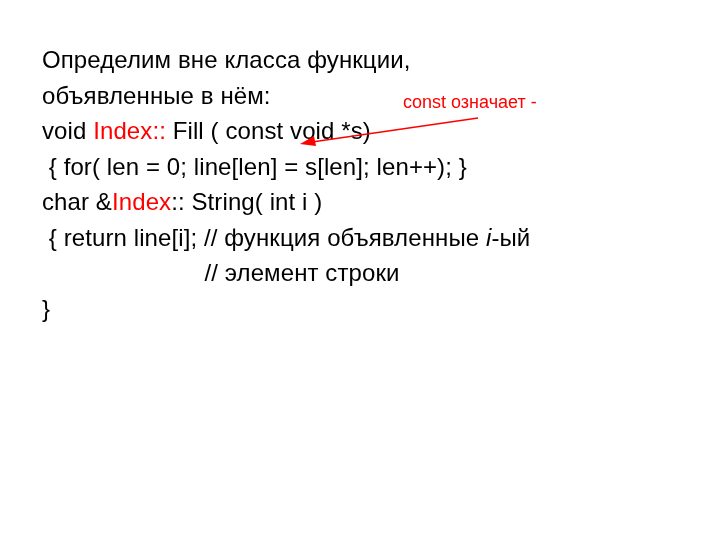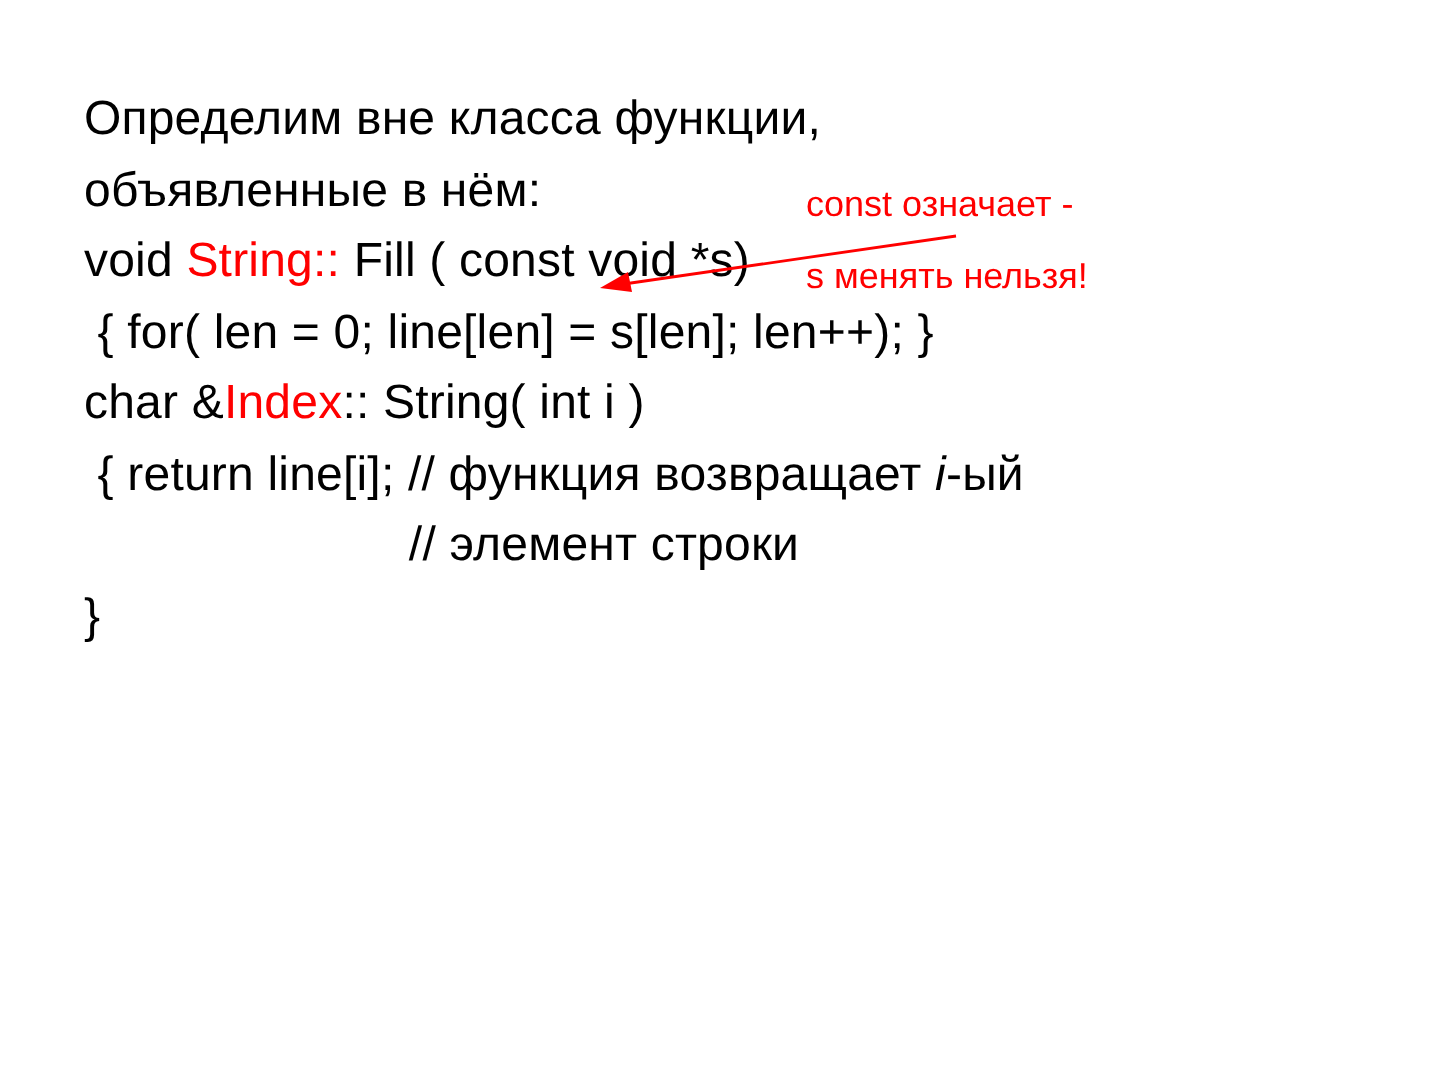"String::" span.red { text: String -> Index }
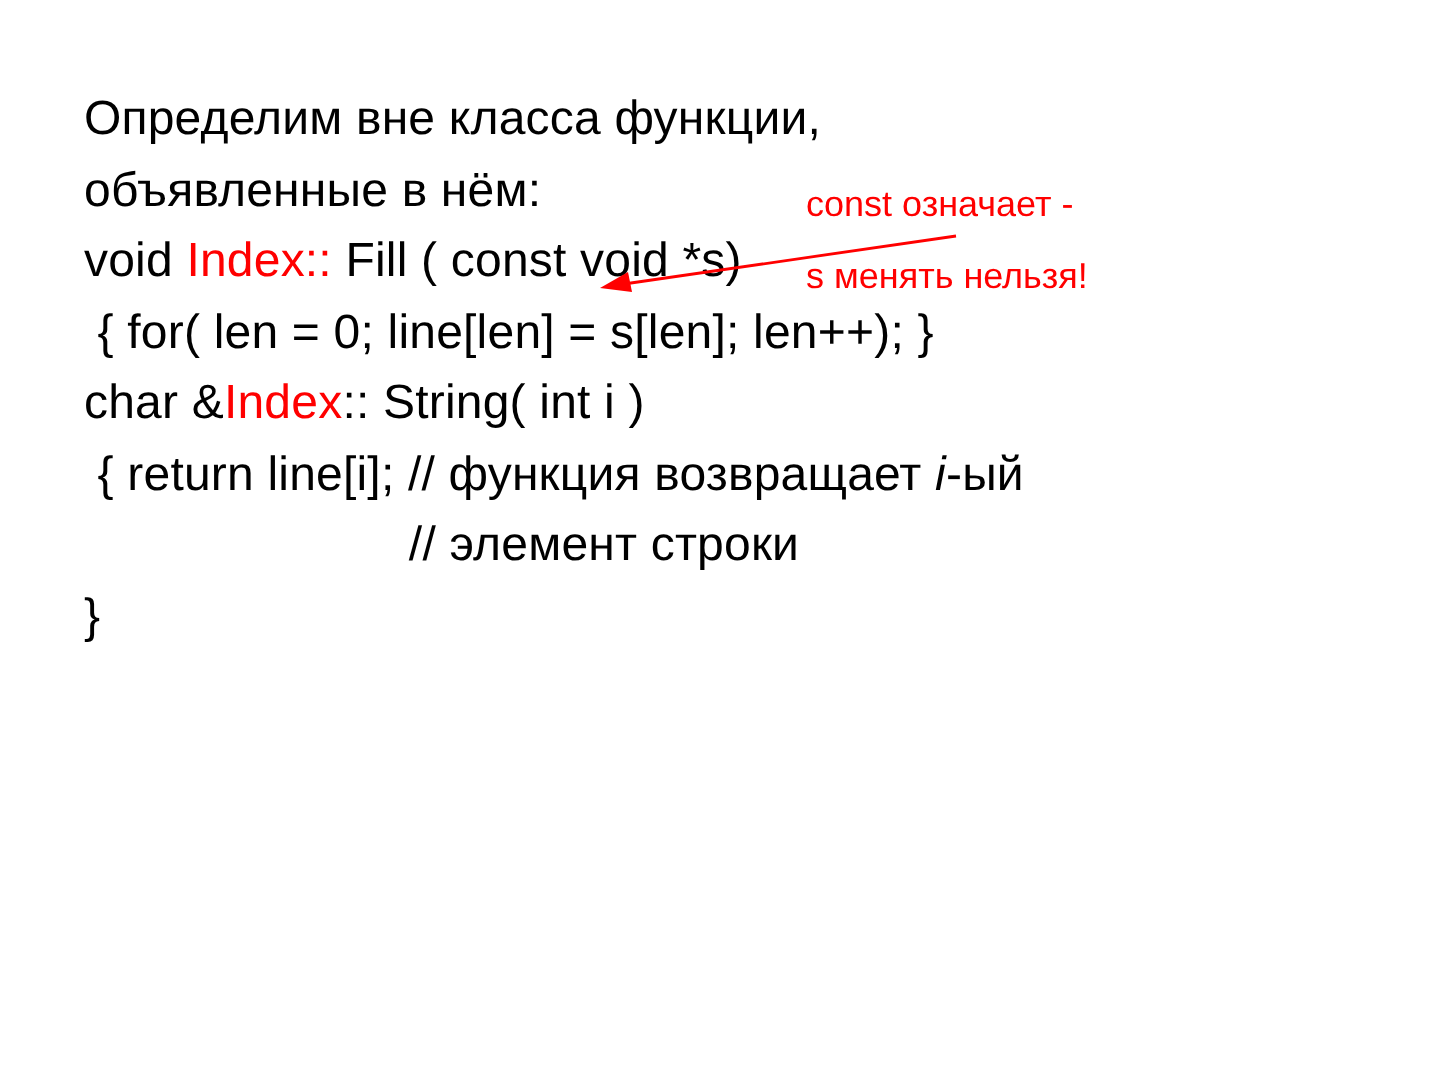"s менять нельзя!" p { html: <p>s менять нельзя!</p> -> none }
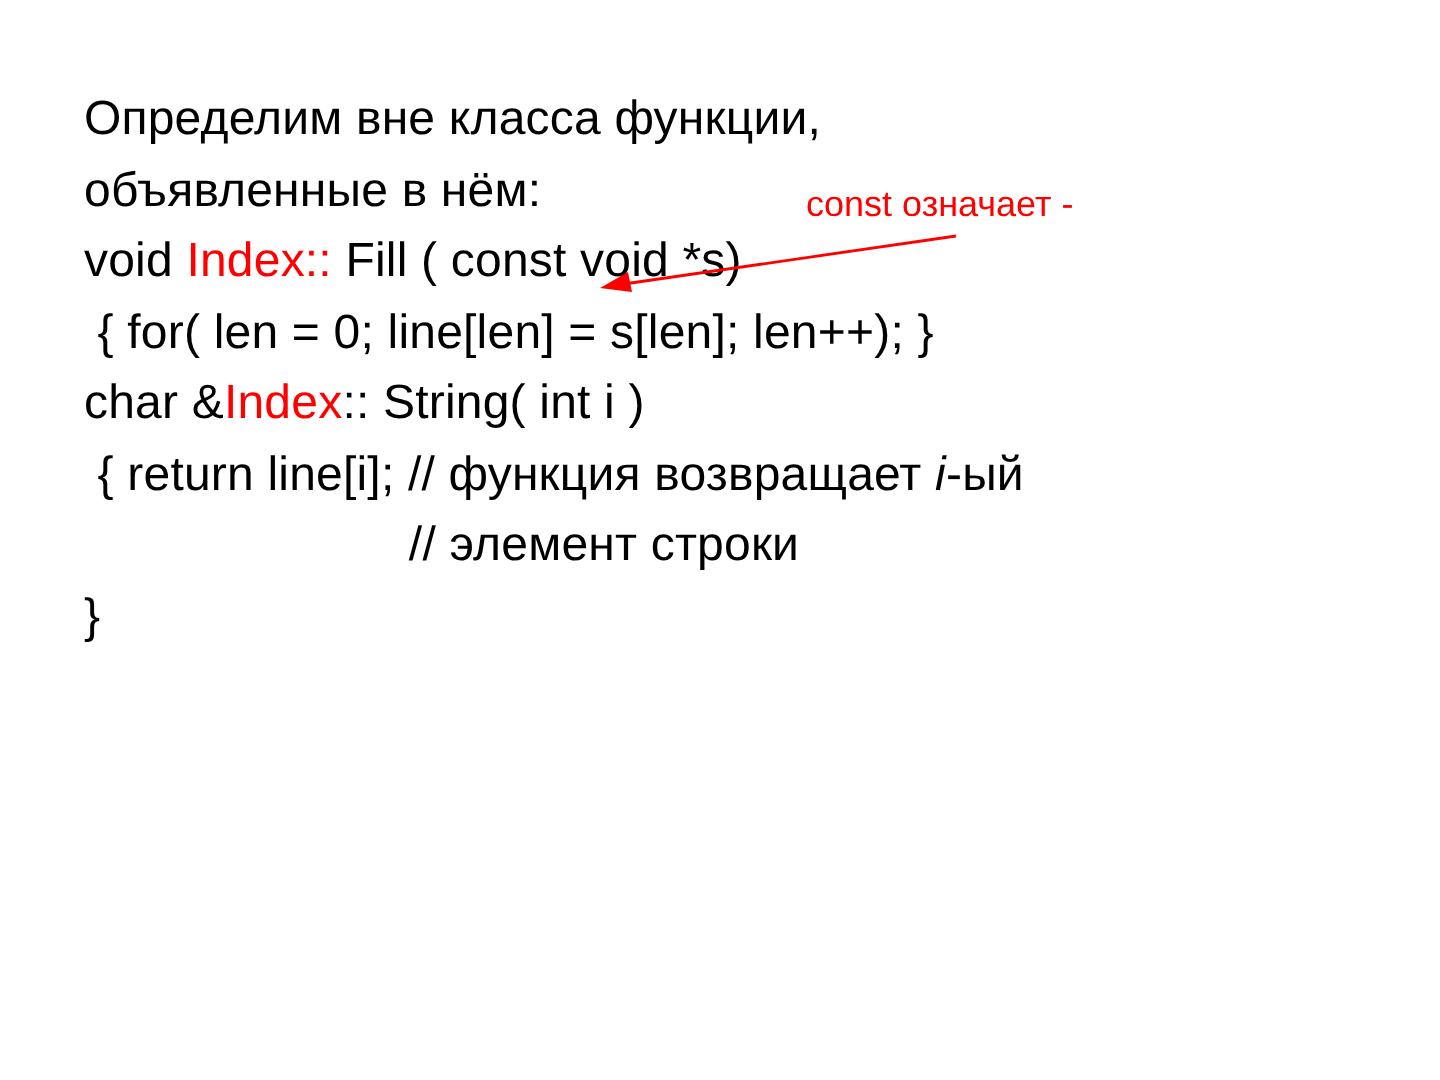"{ return line[i]; // функция" span { text: возвращает -> объявленные }
